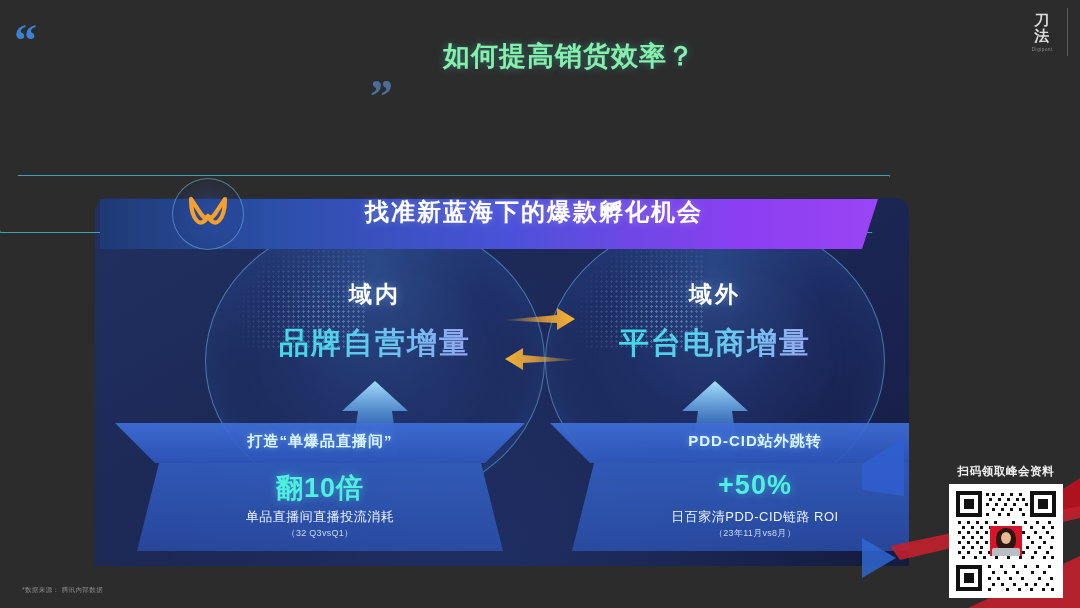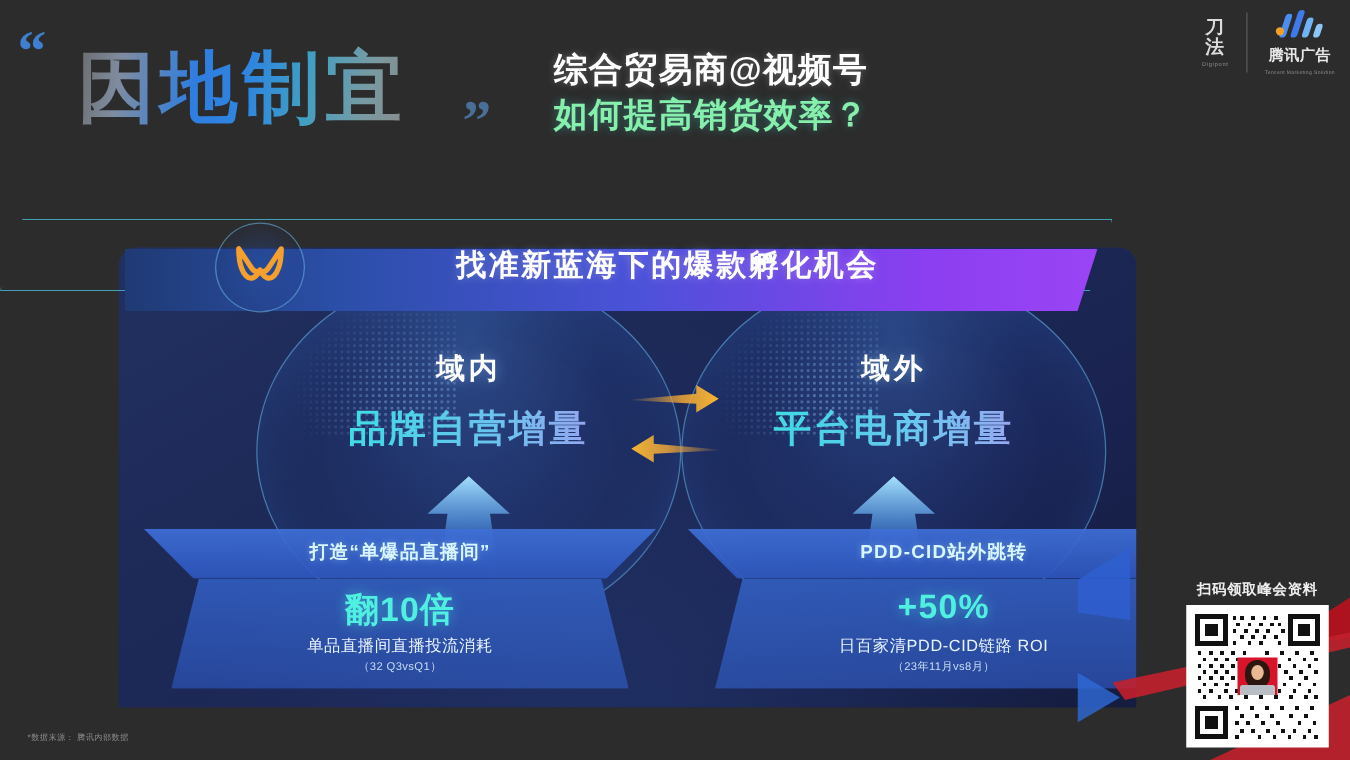"因地制宜" div.headline { html: <div>因地制宜</div> -> none }
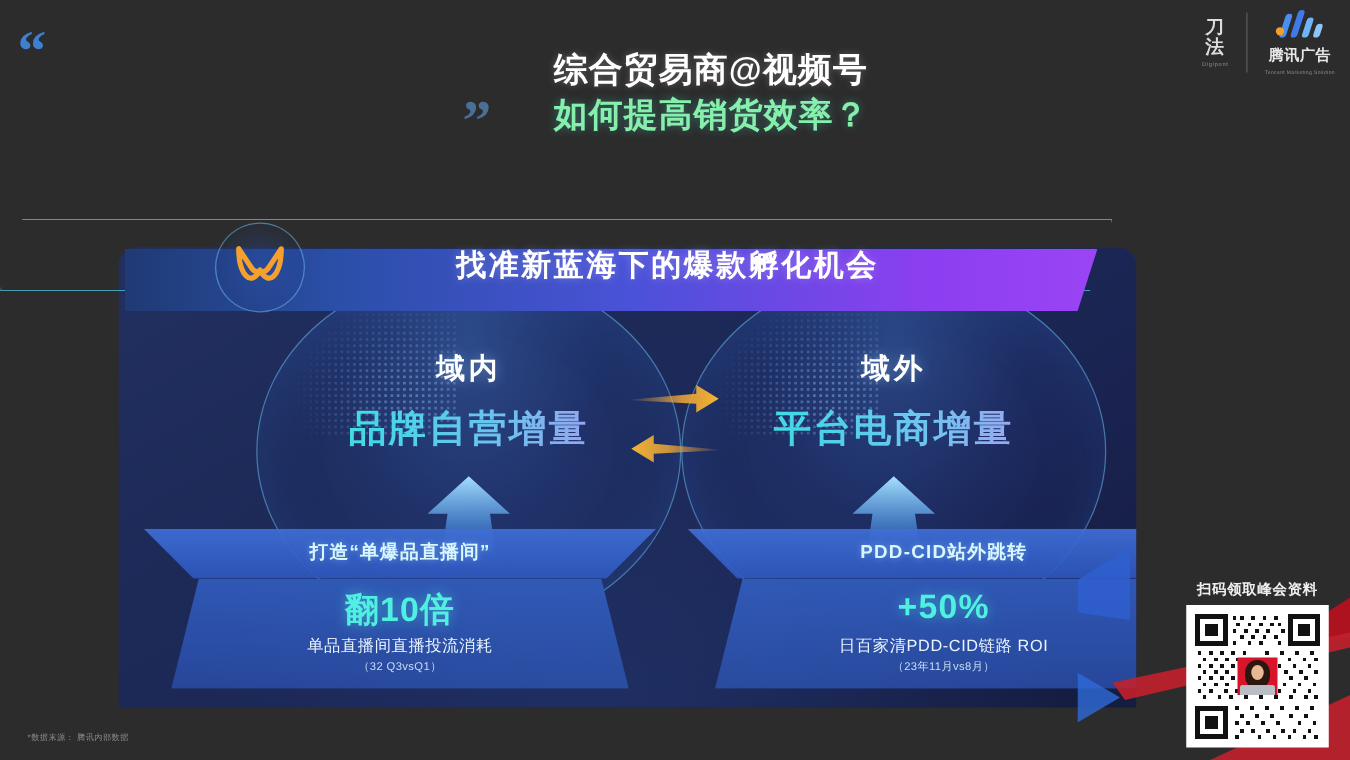"综合贸易商@视频号" div.title-main { html: <div>综合贸易商@视频号</div> -> none }
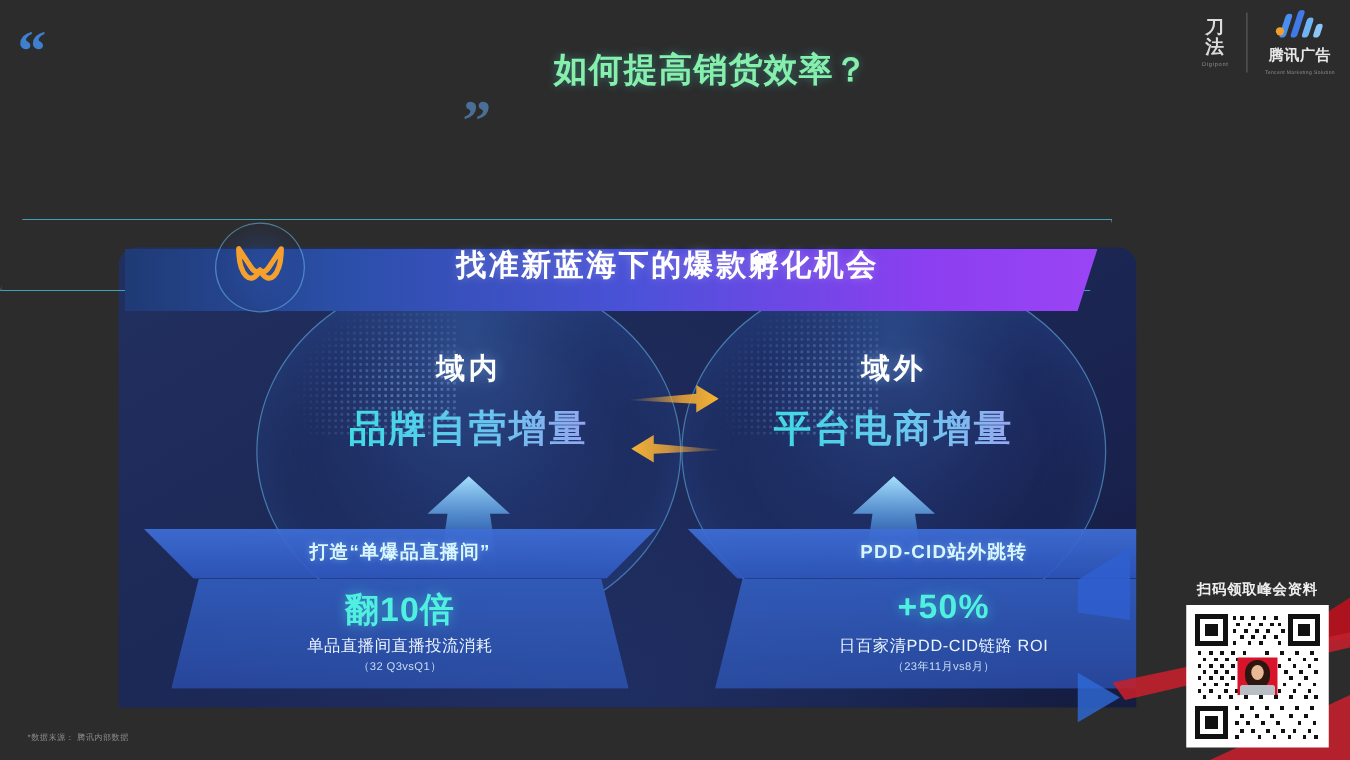"腾讯广告" div.logo-tx { html: <div> <div> <svg> <g> <rect></rect> <rect></rect> <rect></rect> <rect></rect> </g> <circle></circle> </svg> </div> <div>腾讯广告</div> <div>Tencent Marketing Solution</div> </div> -> none }
